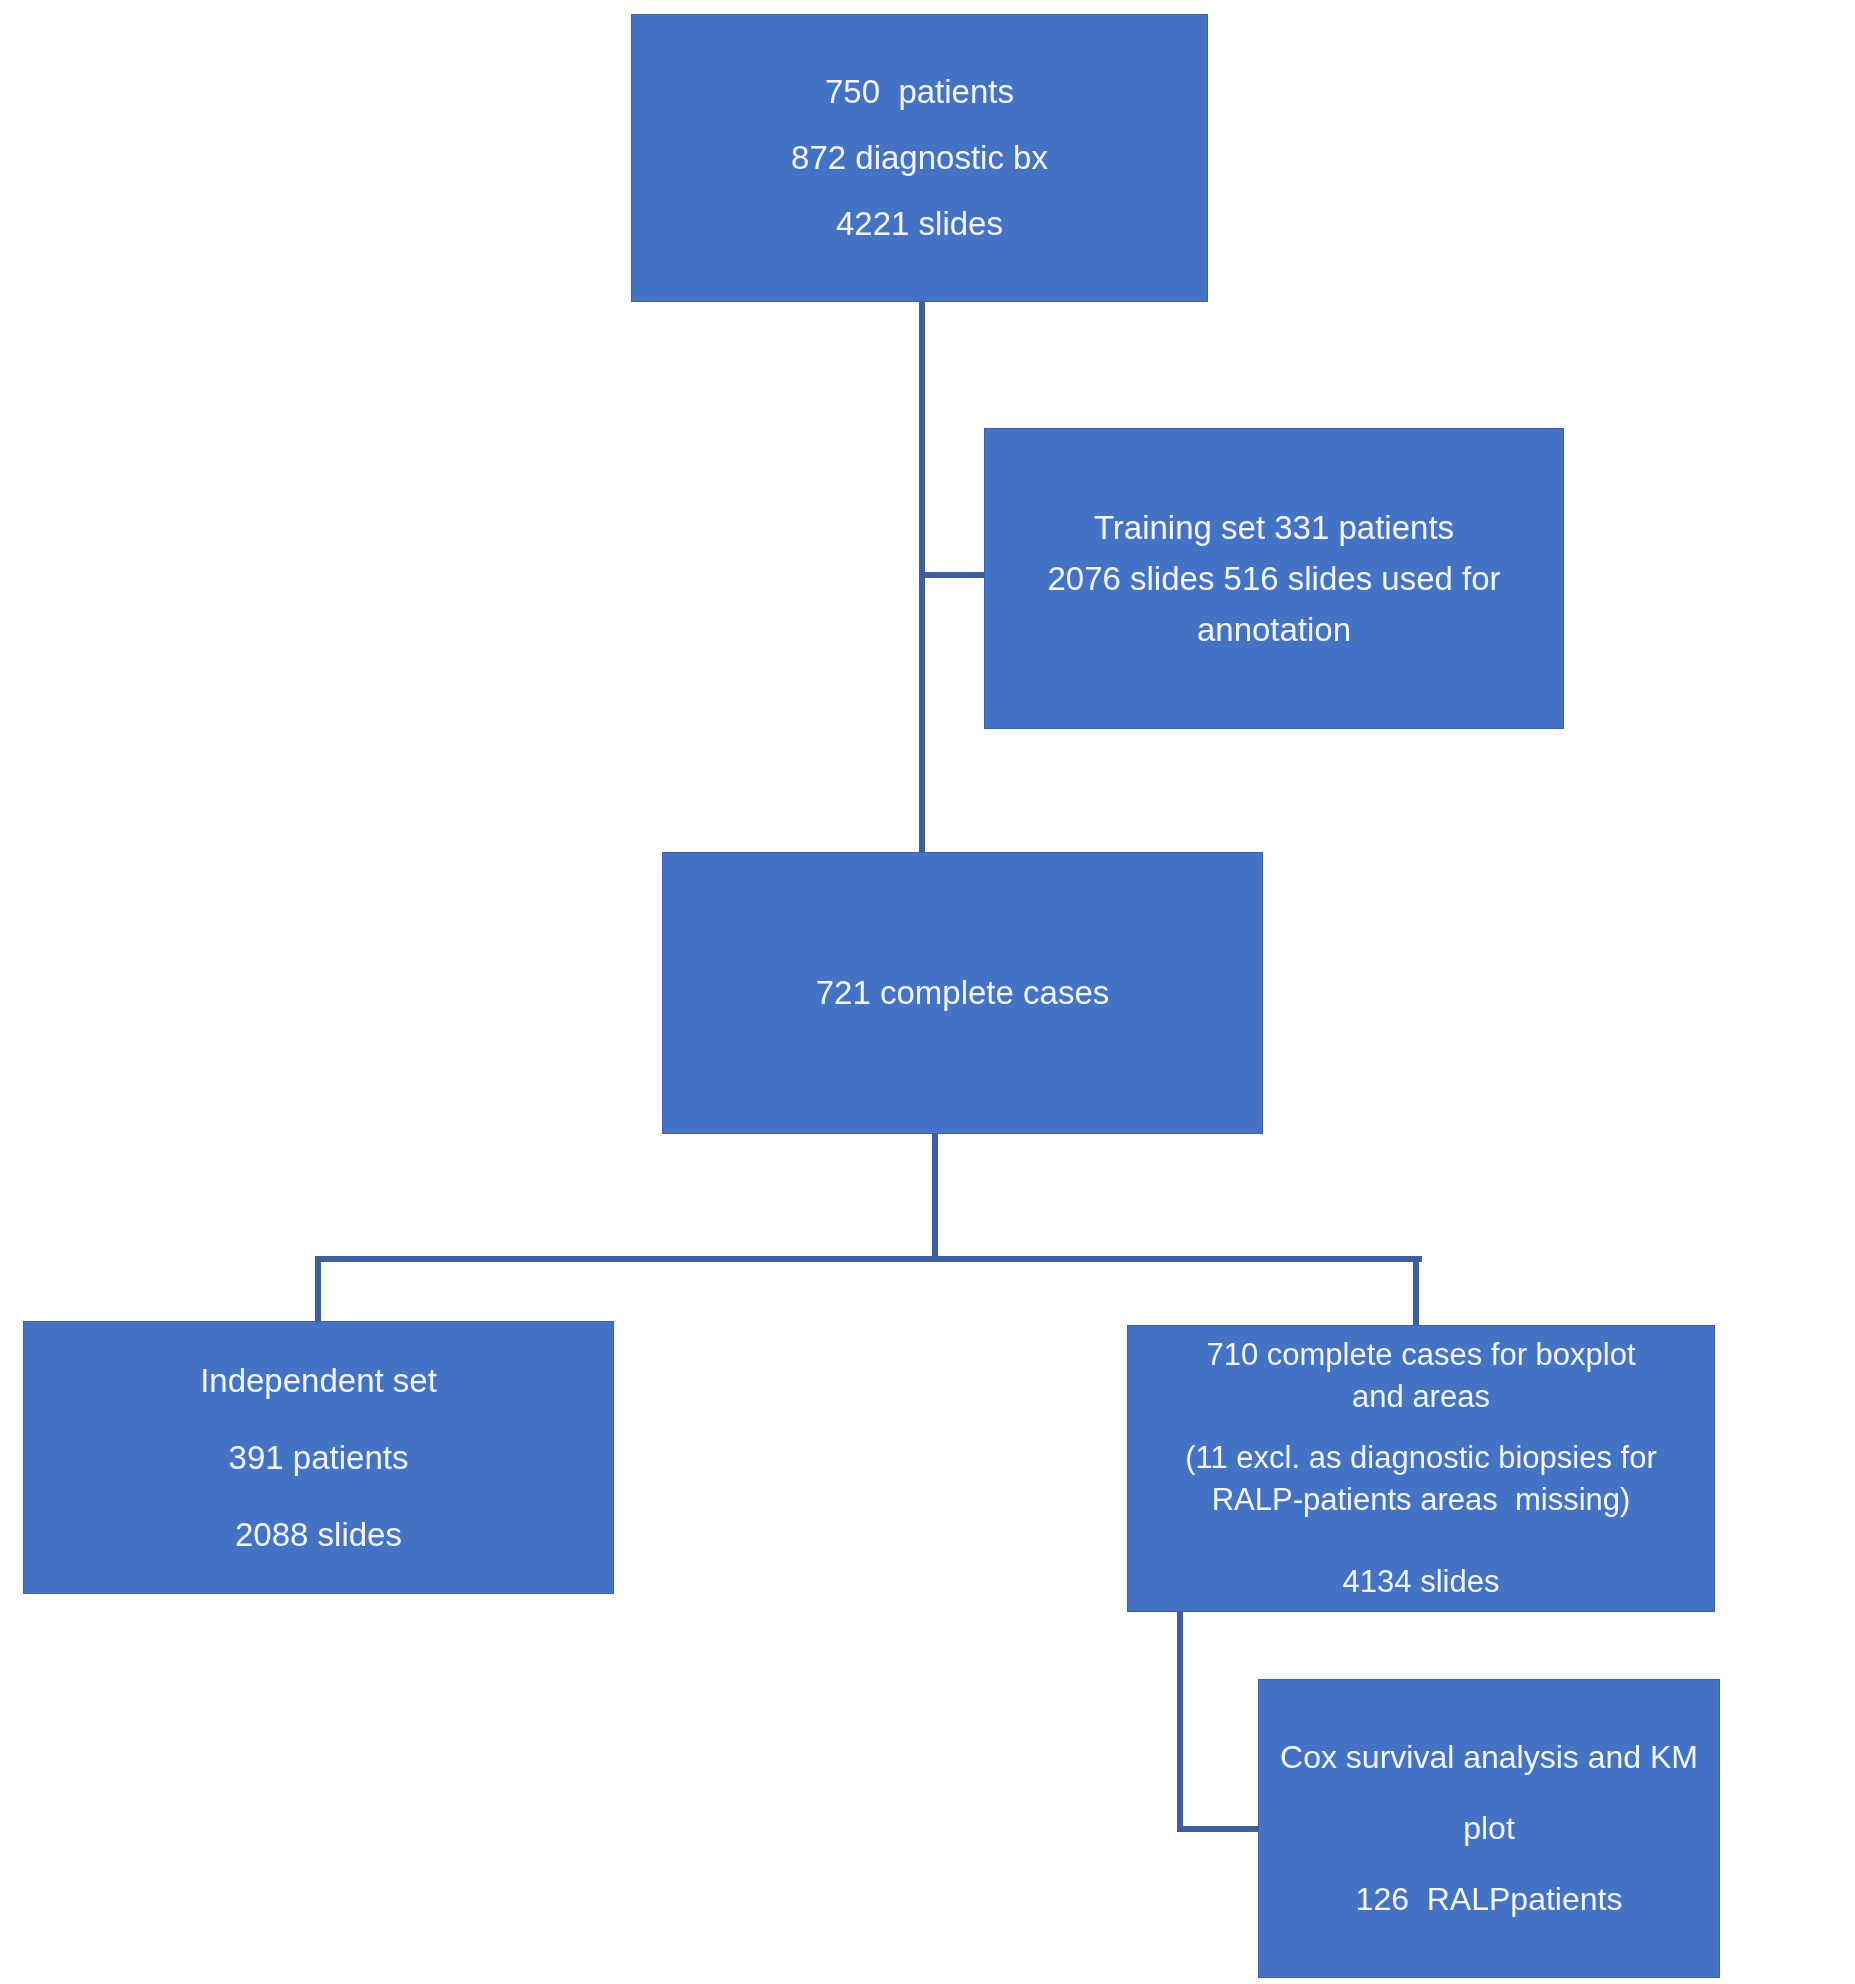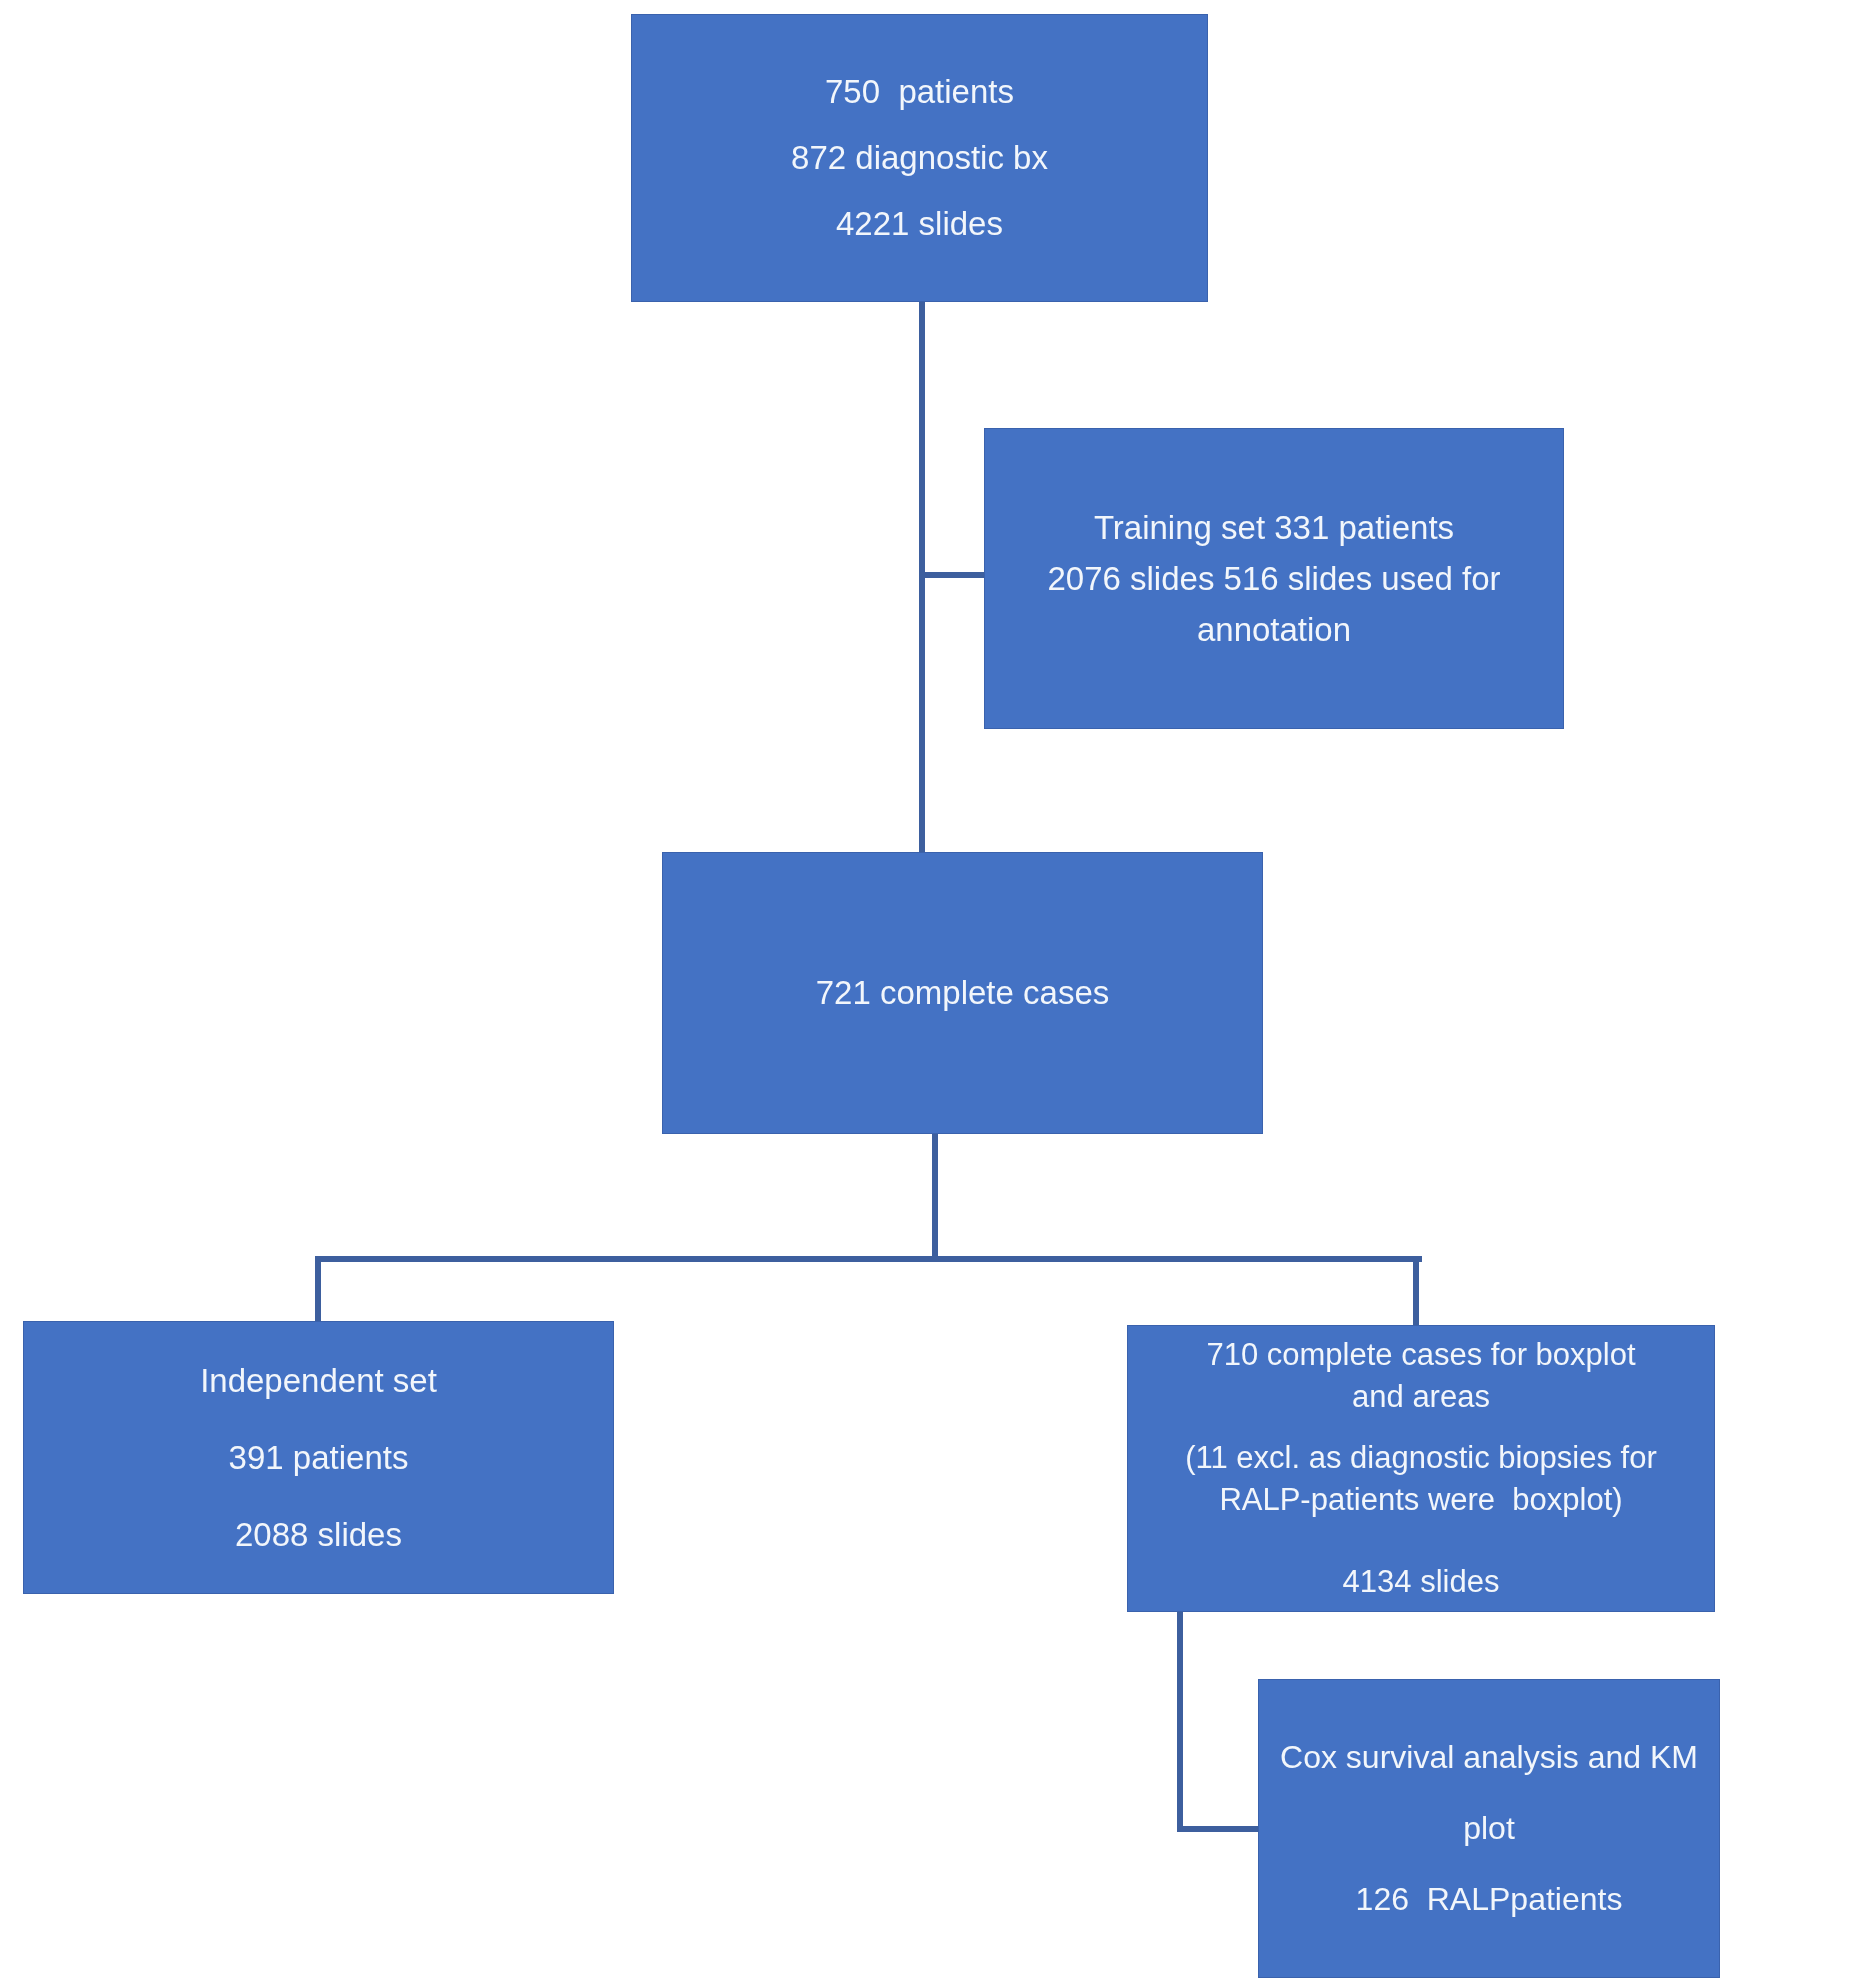"RALP-patients were boxplot)" div.line { text: were  boxplot -> areas  missing }
